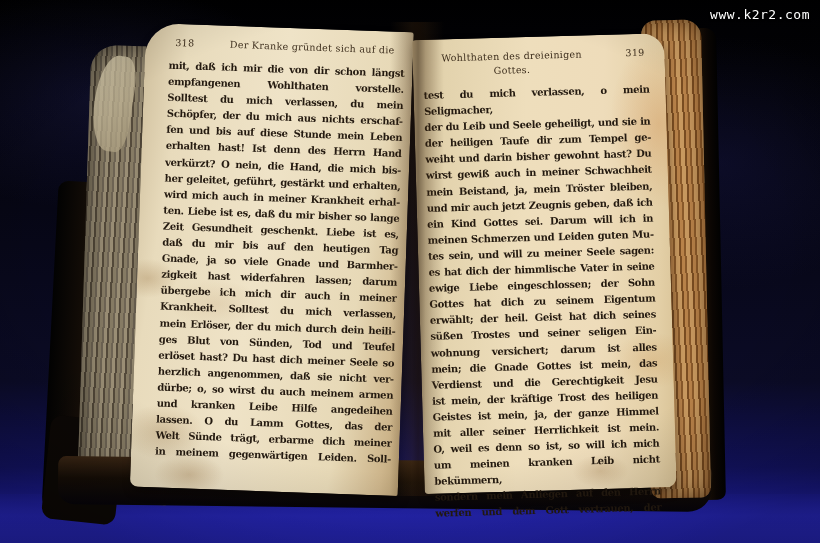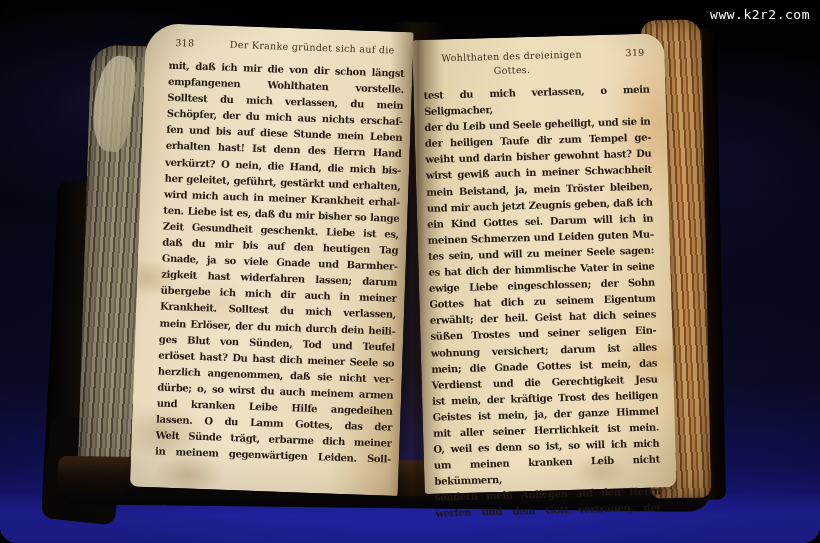"www.k2r2.com" .scene { border-radius: 17px -> none }
